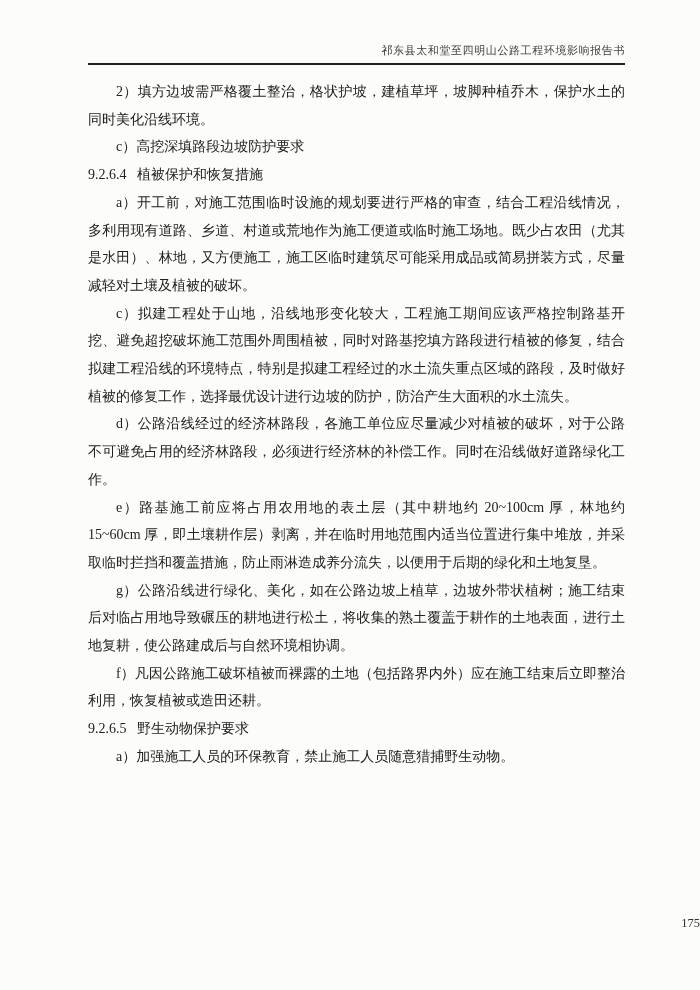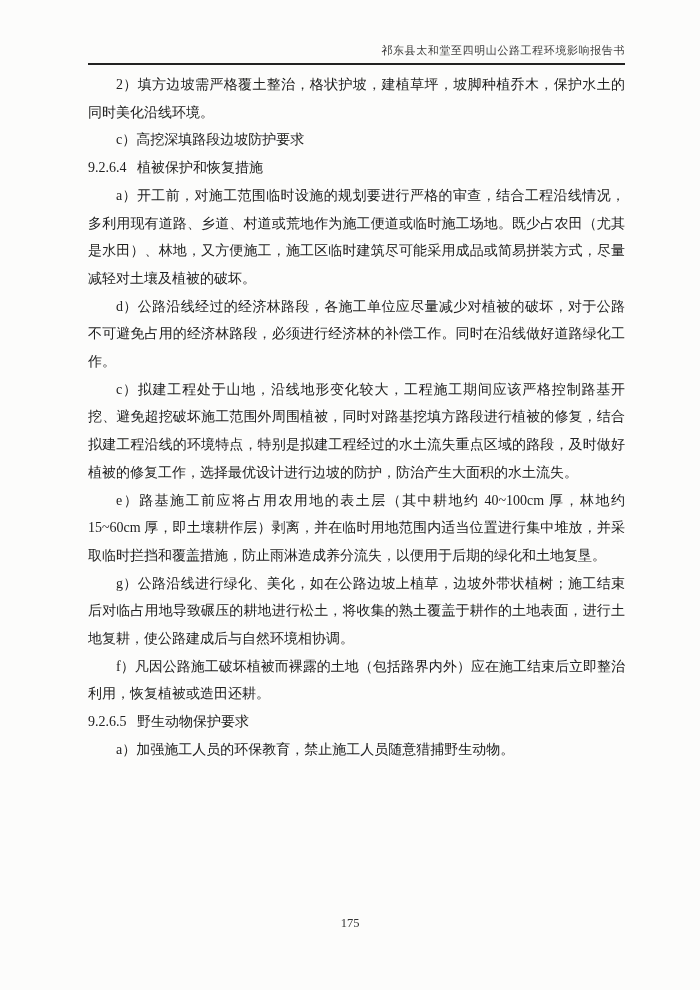"2）填方边坡需严格覆土整治，格状护坡，建植草坪，坡脚种植乔木，保护水土的同时美化" .content { top: 71px -> 78px }
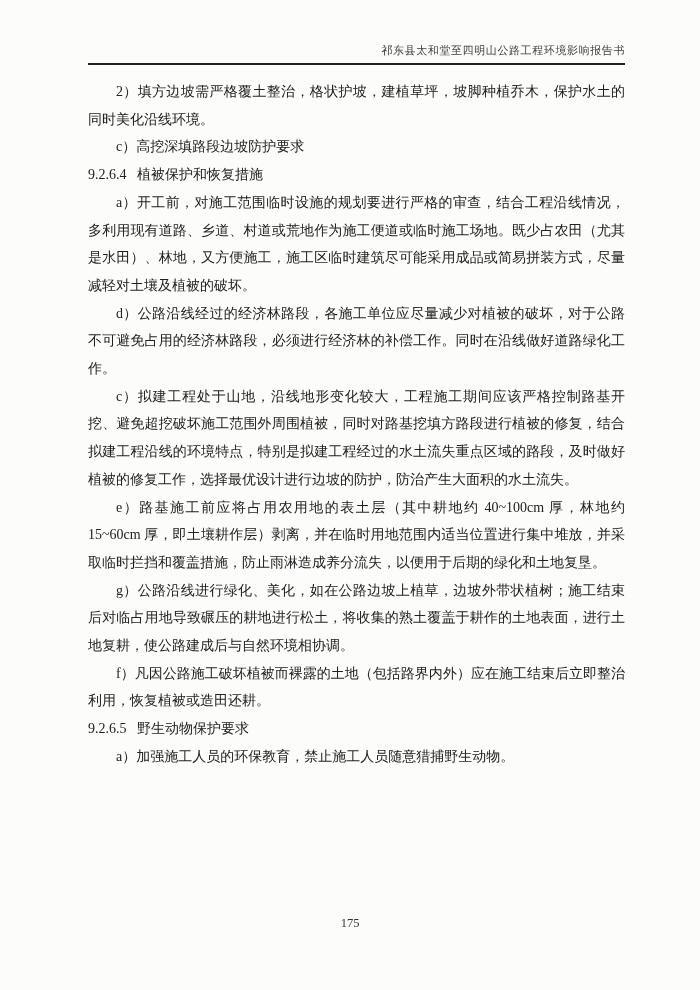"d）公路沿线经过的经济林路段，各施工单位应尽量减少对植被的破坏，对于公路不可避免" p.para { order: before "c）拟建工程处于山地，沿线地形变化较大，工程施工期间应该严格控制路基开挖、避免超" -> after "c）拟建工程处于山地，沿线地形变化较大，工程施工期间应该严格控制路基开挖、避免超" }
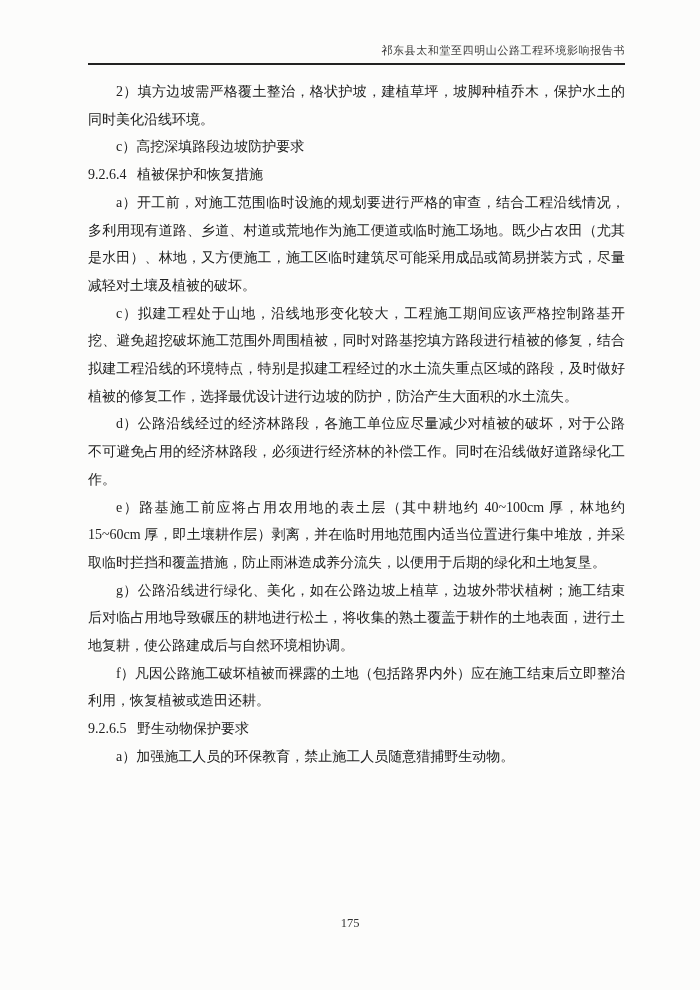"e）路基施工前应将占用农用地的表土层（其中耕地约 40~100cm 厚，林地约" p.para { text: 40 -> 20 }
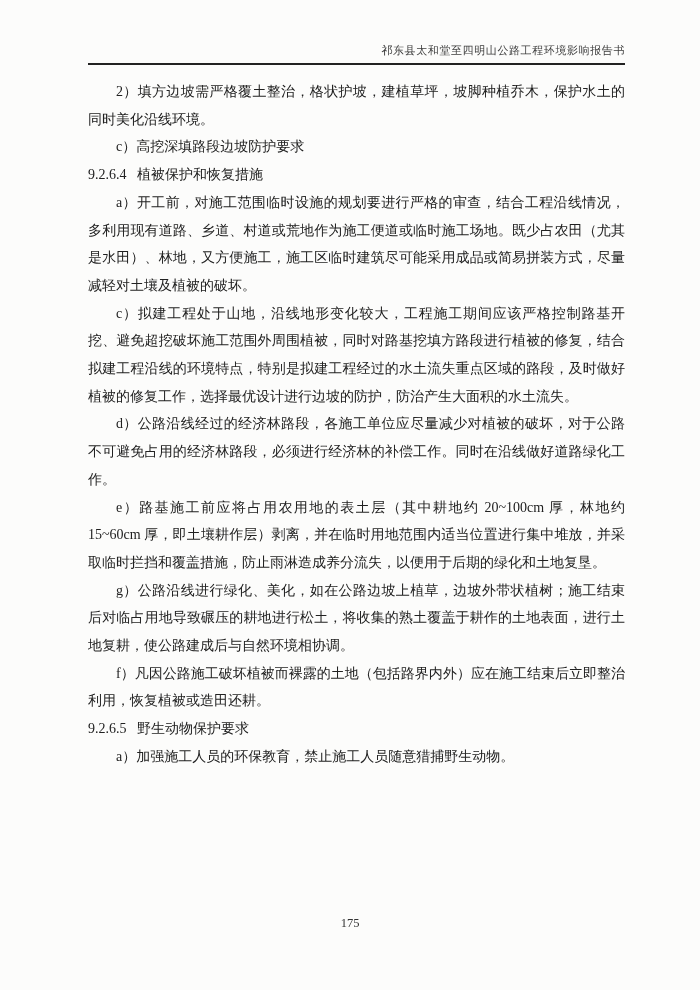"175" .pageno { text-align: center -> right }
